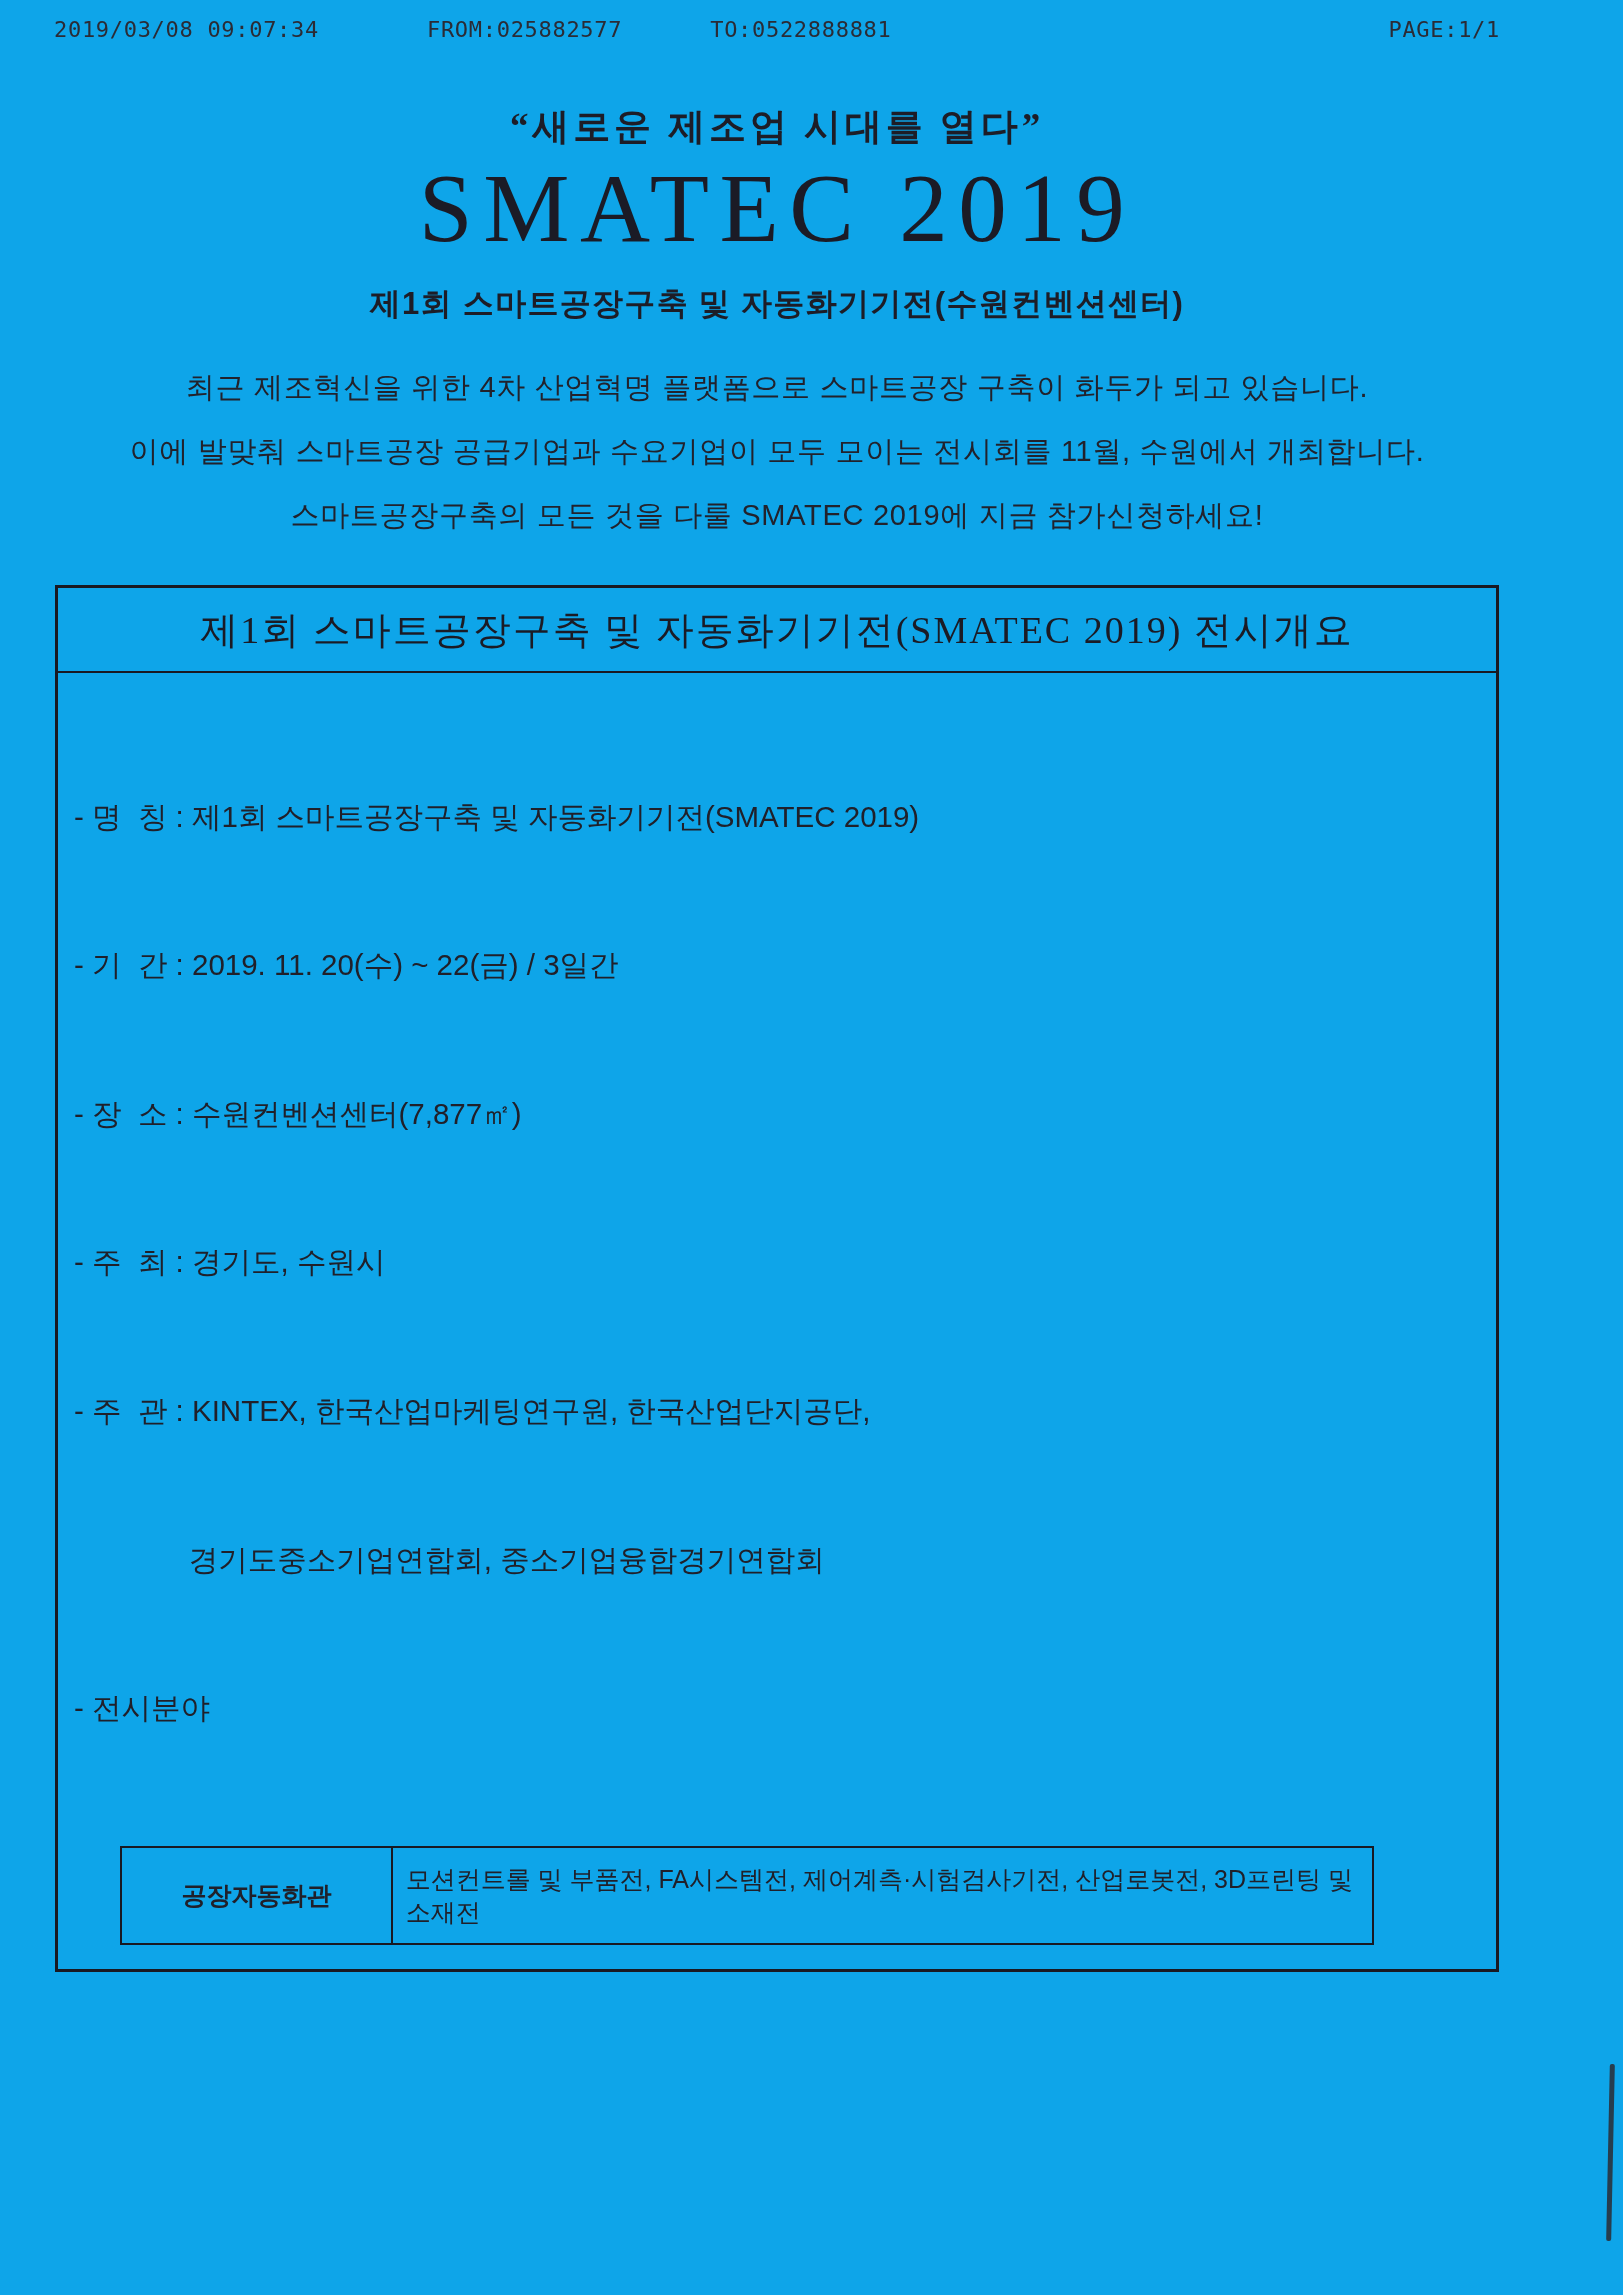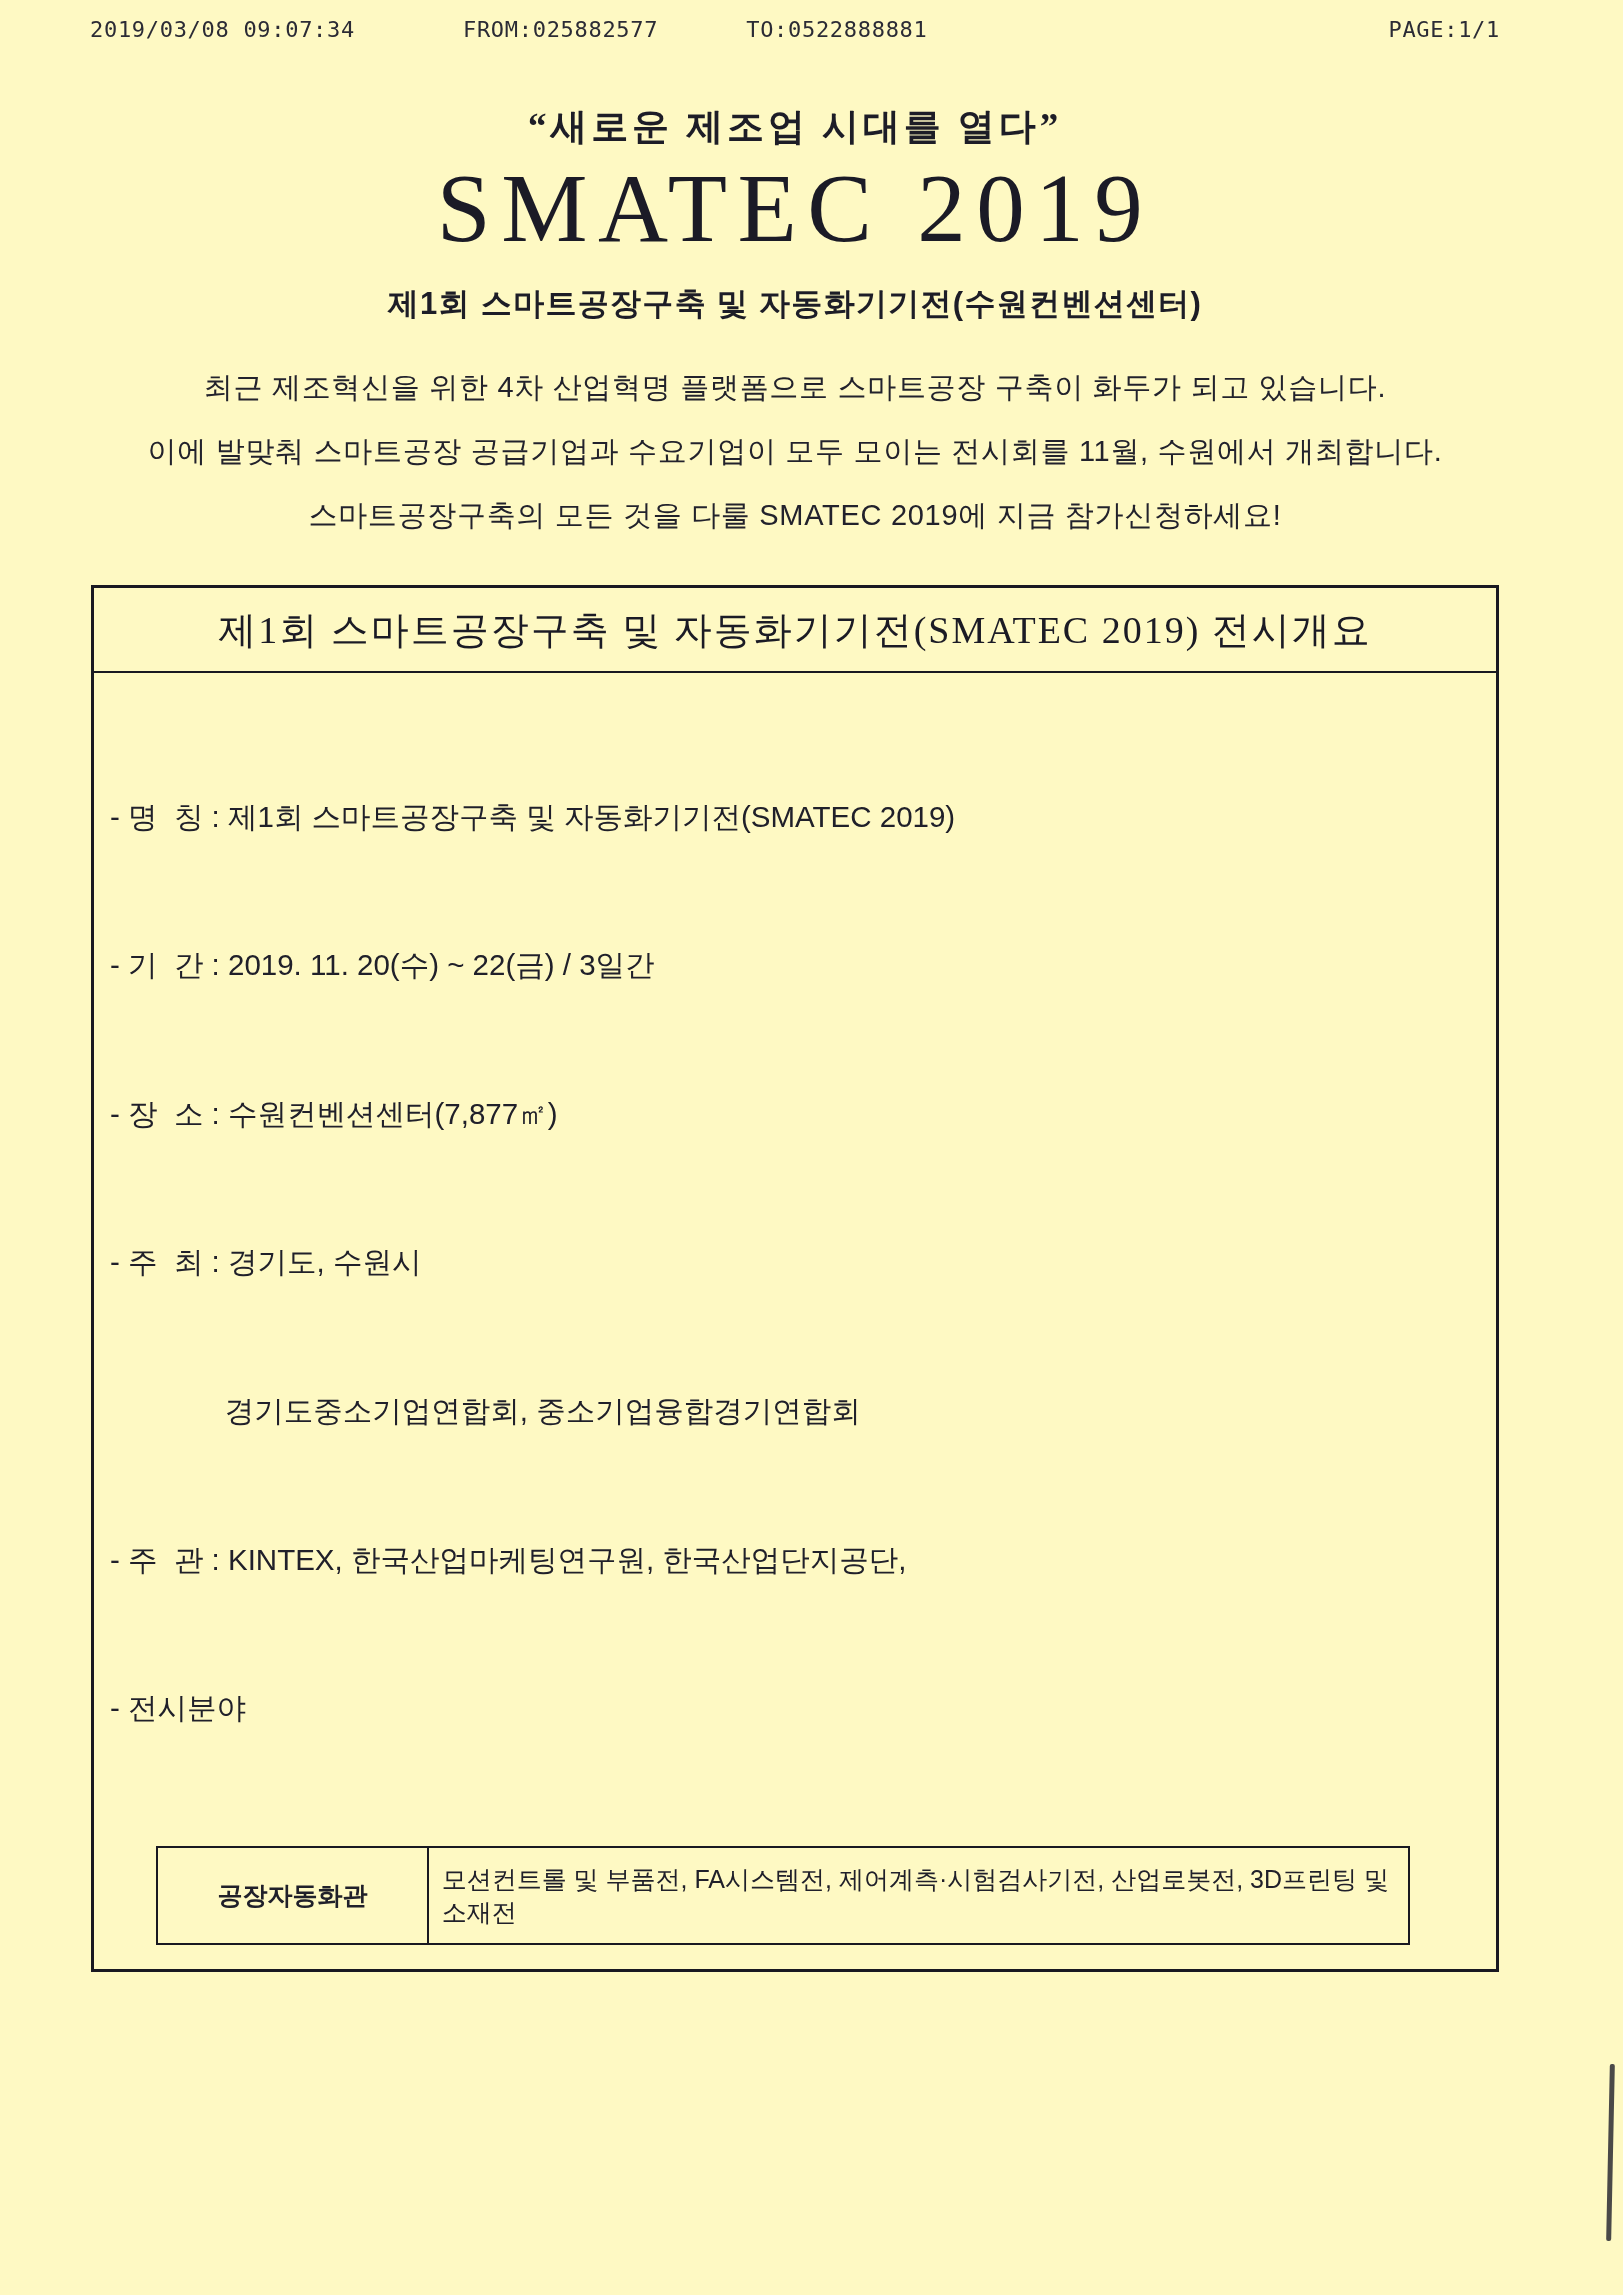"2019/03/08 09:07:34" .page { background: #fef9c3 -> #0ea5e9; padding: 17px 123px 0 90px -> 17px 123px 0 54px }
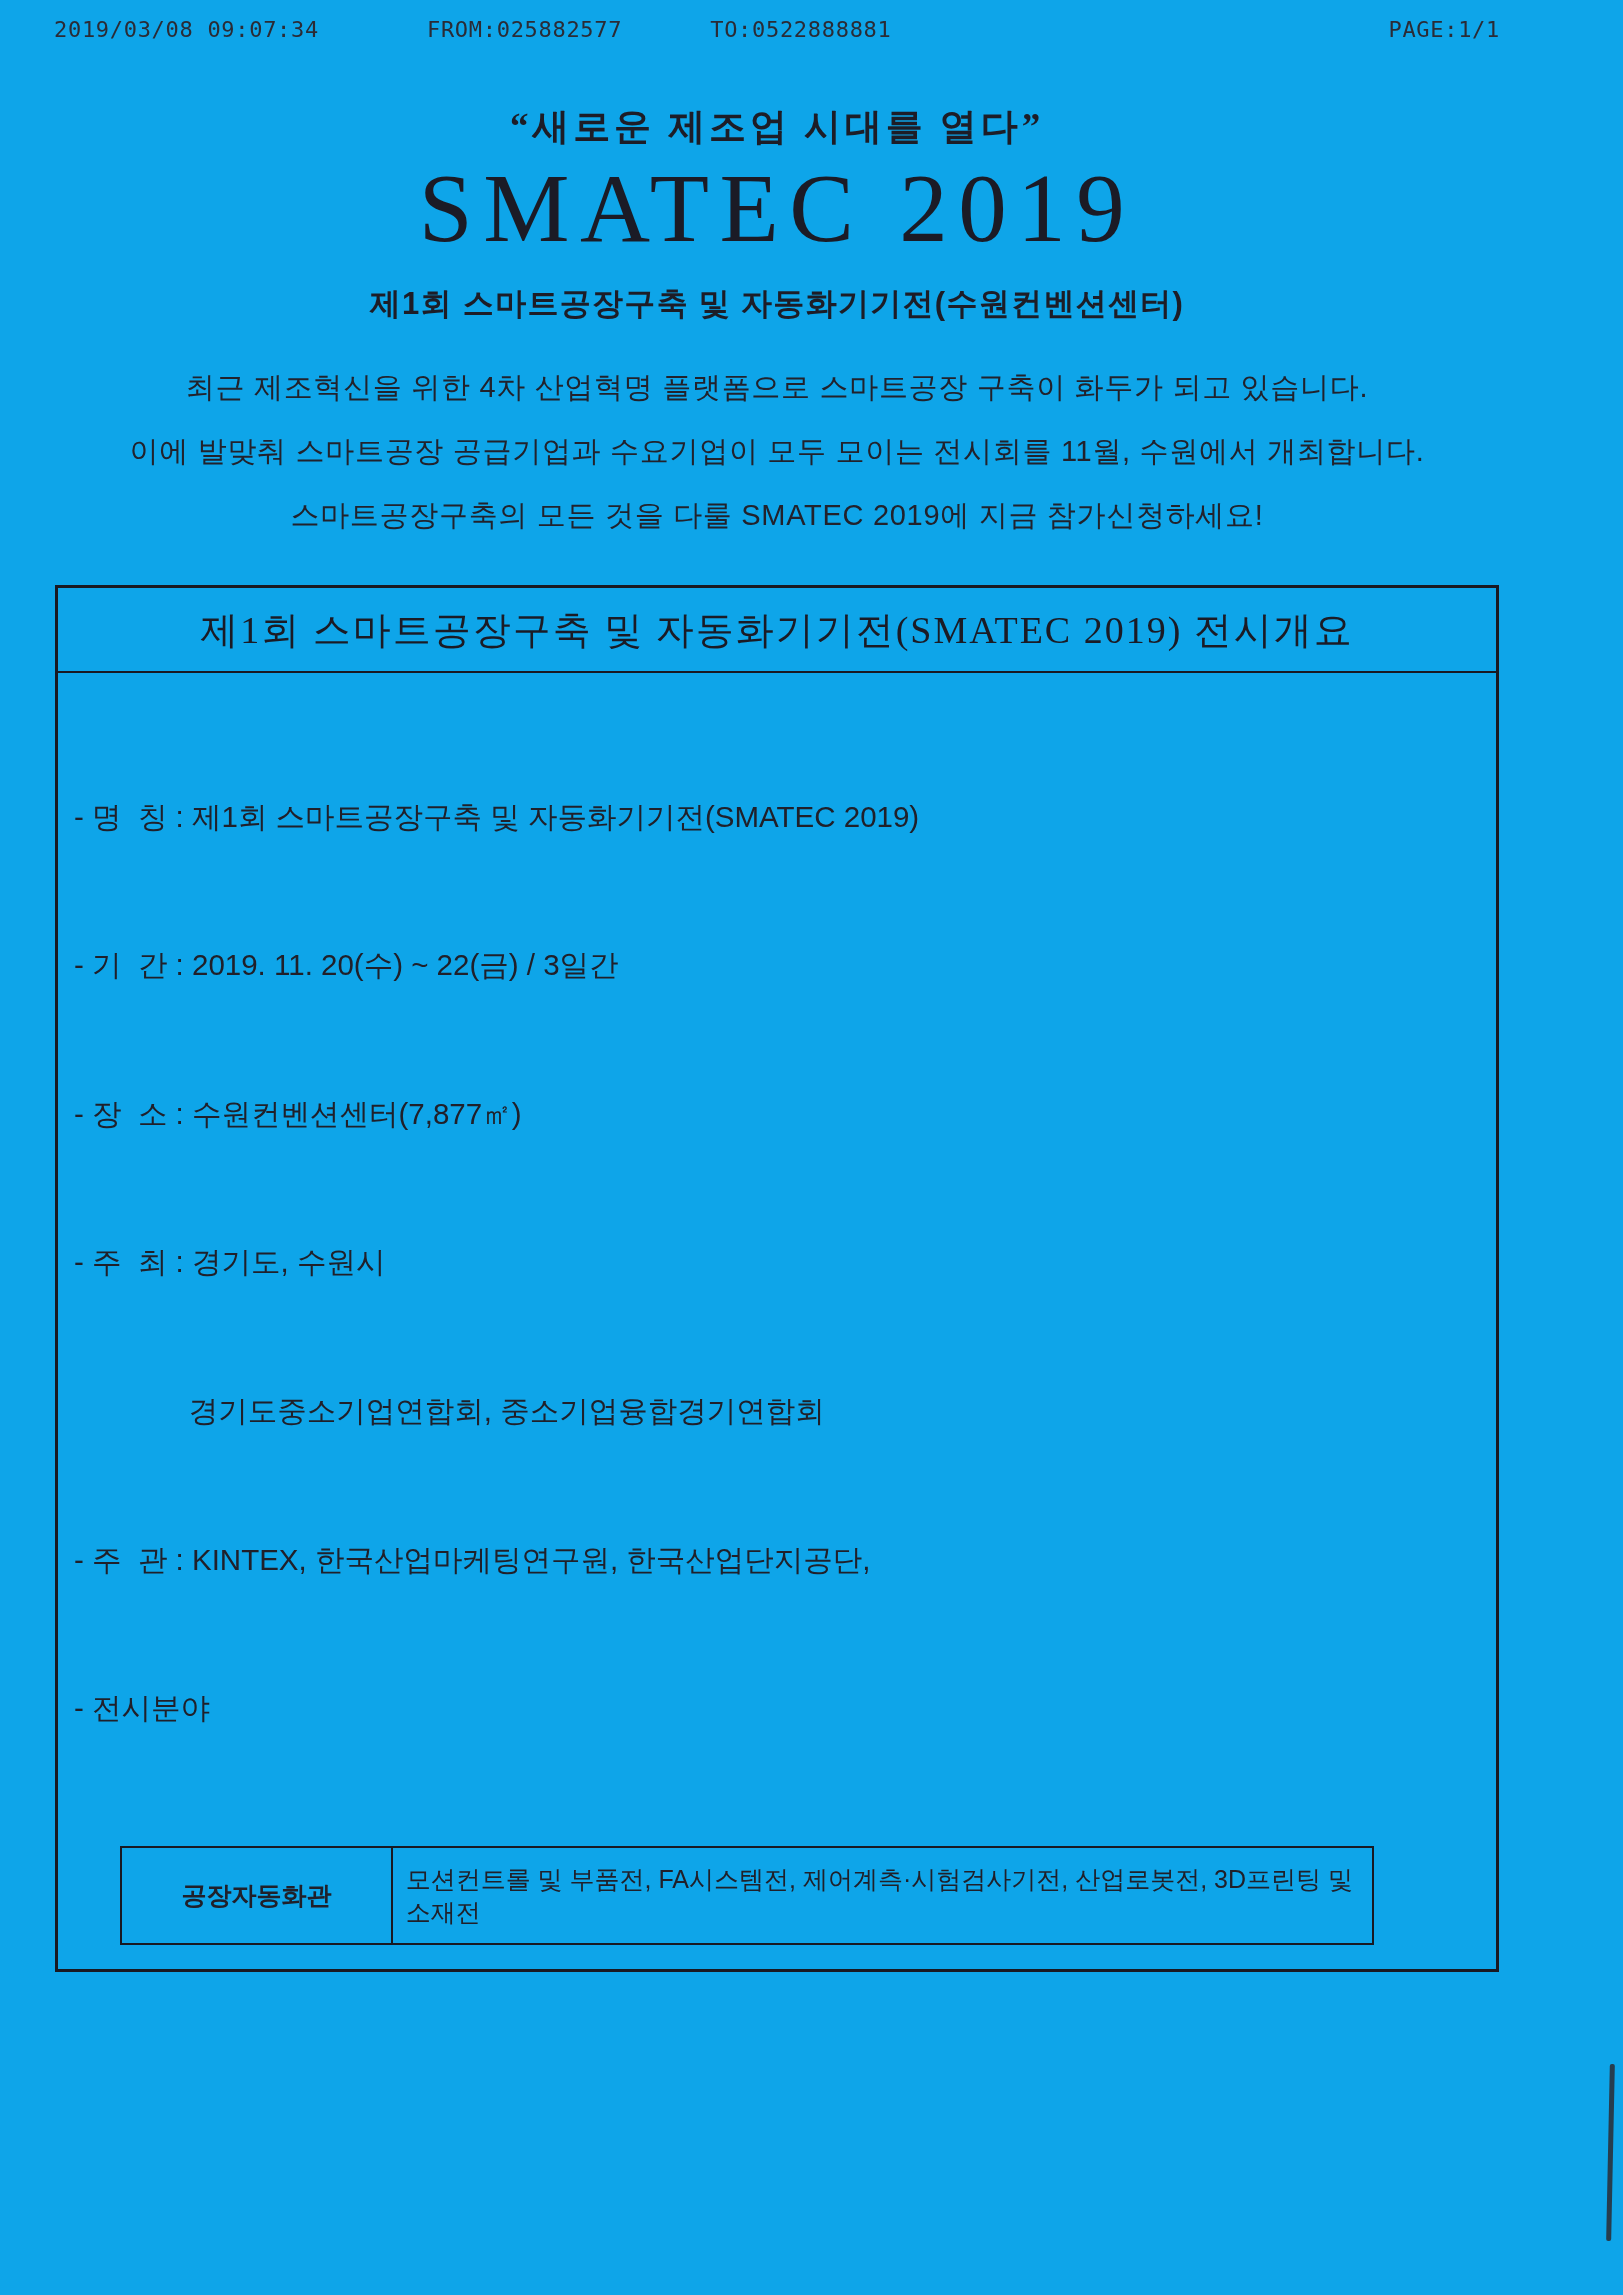"경기도중소기업연합회, 중소기업융합경기연합회" div { order: before "- 주 관 : KINTEX," -> after "- 주 관 : KINTEX," }
